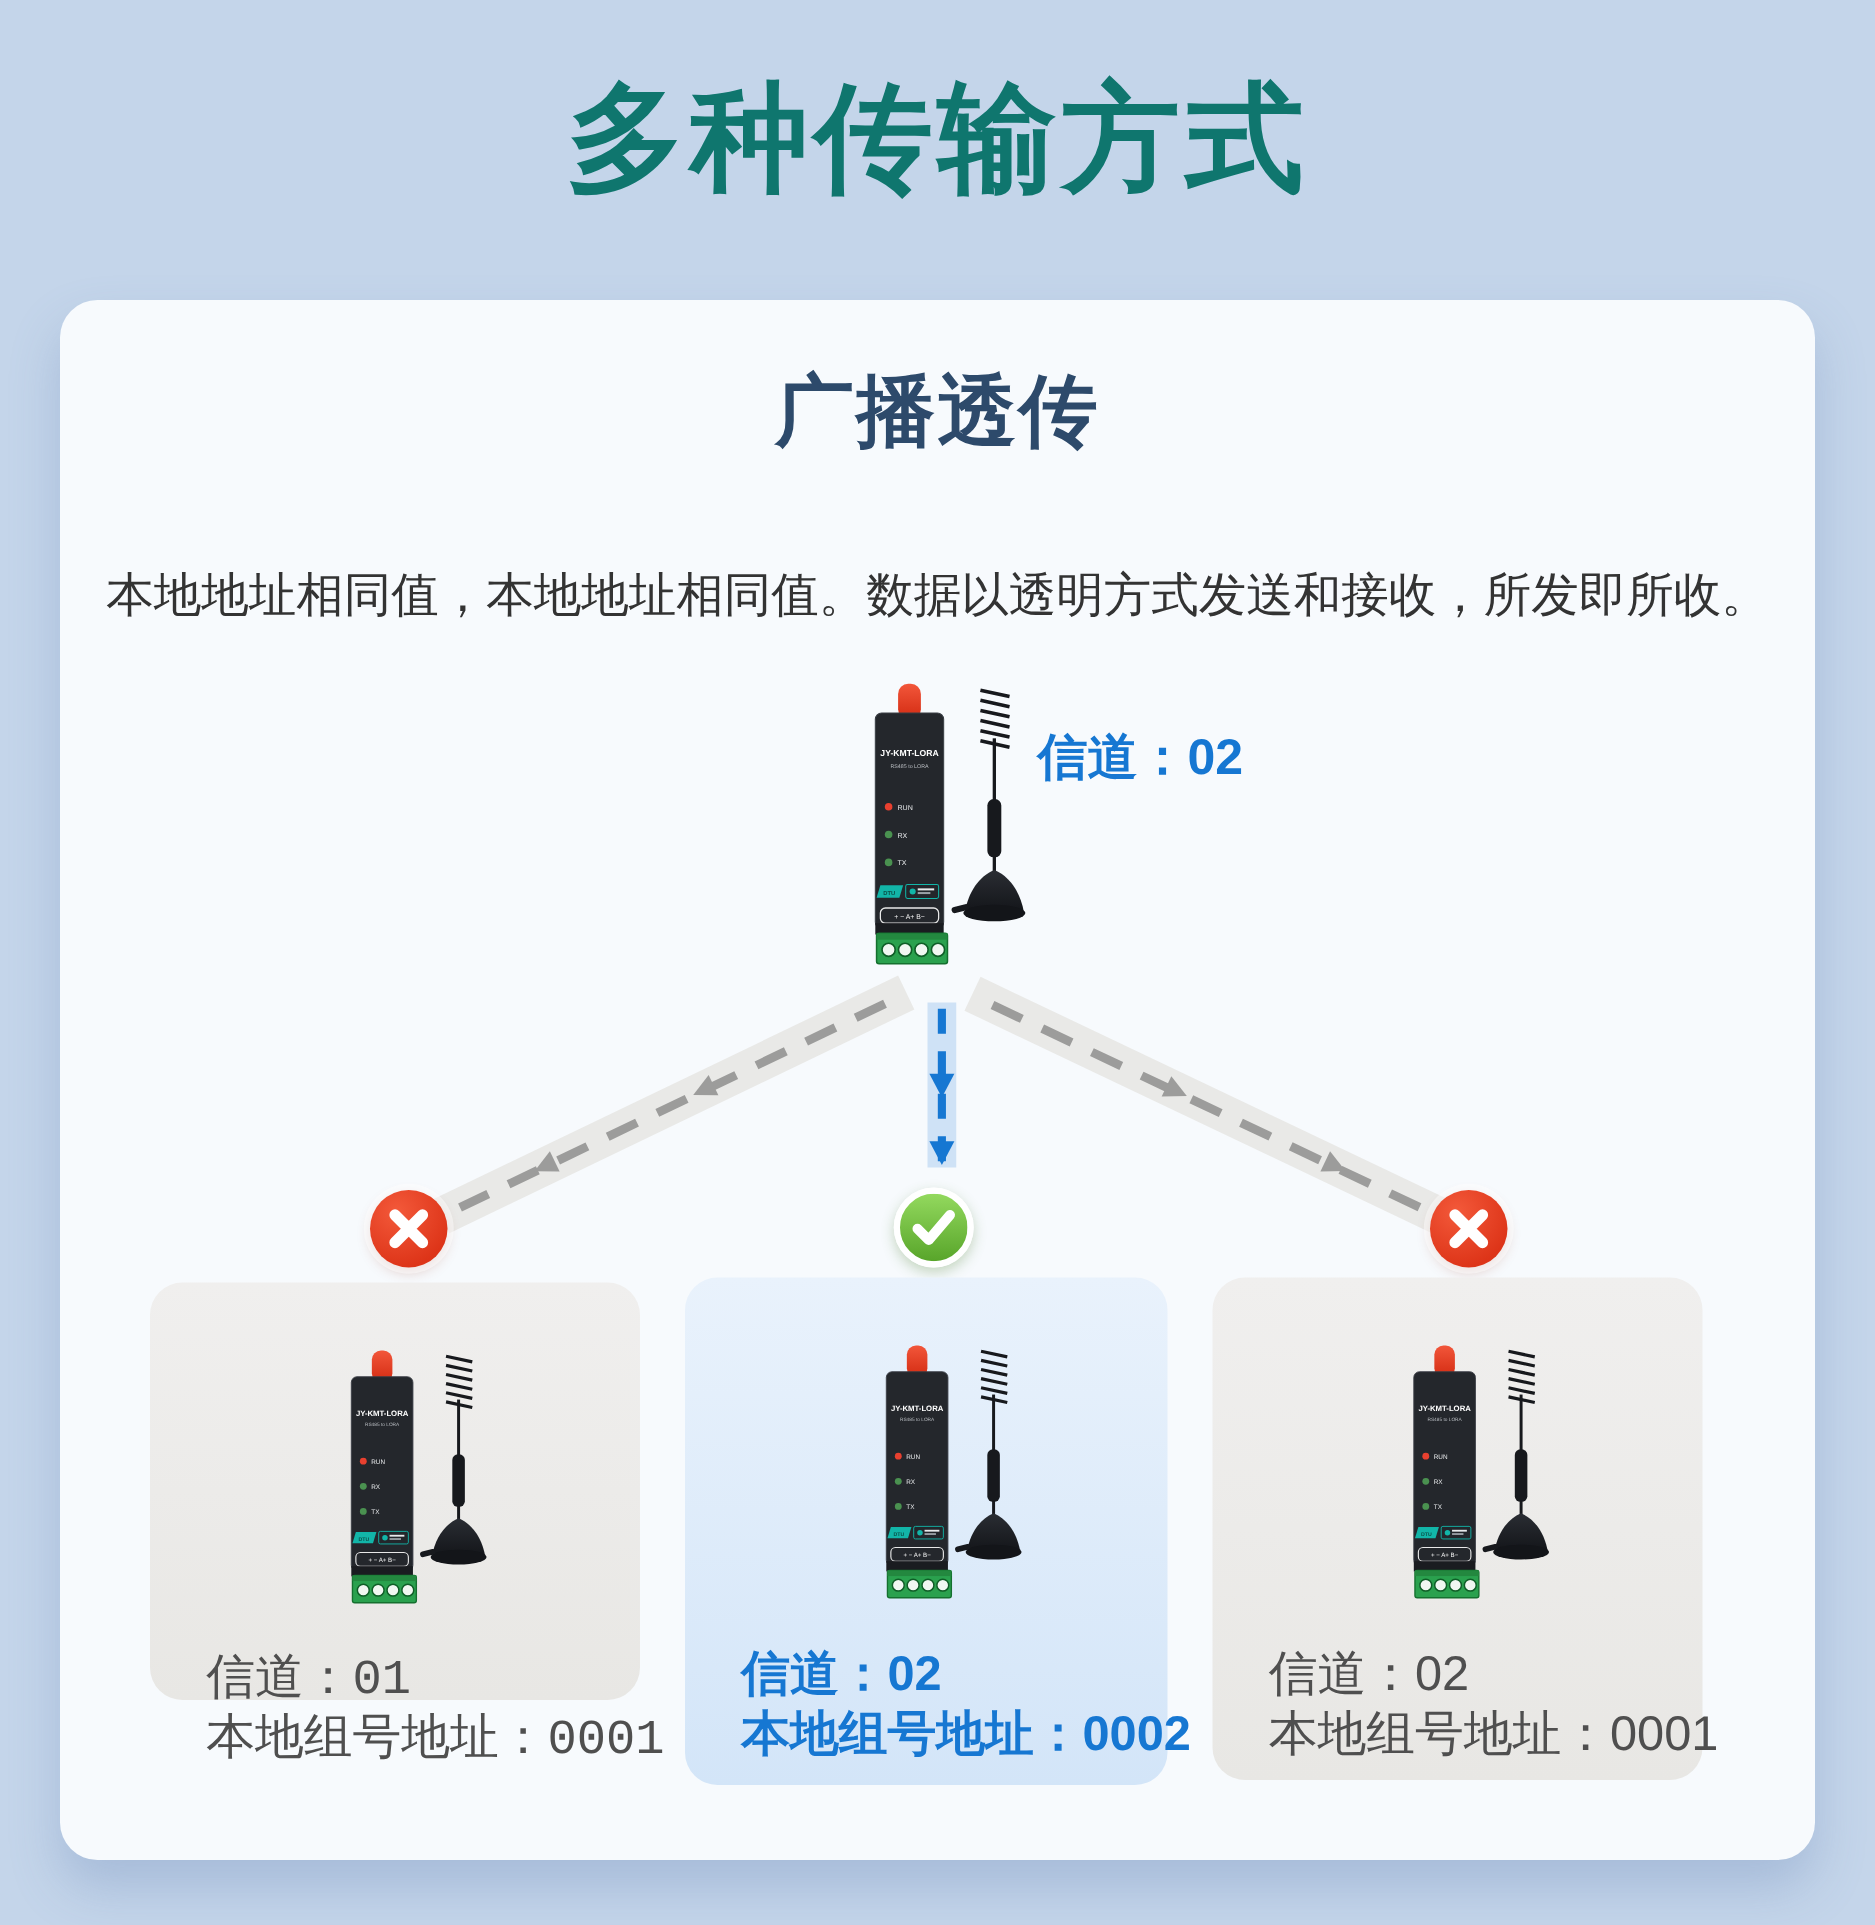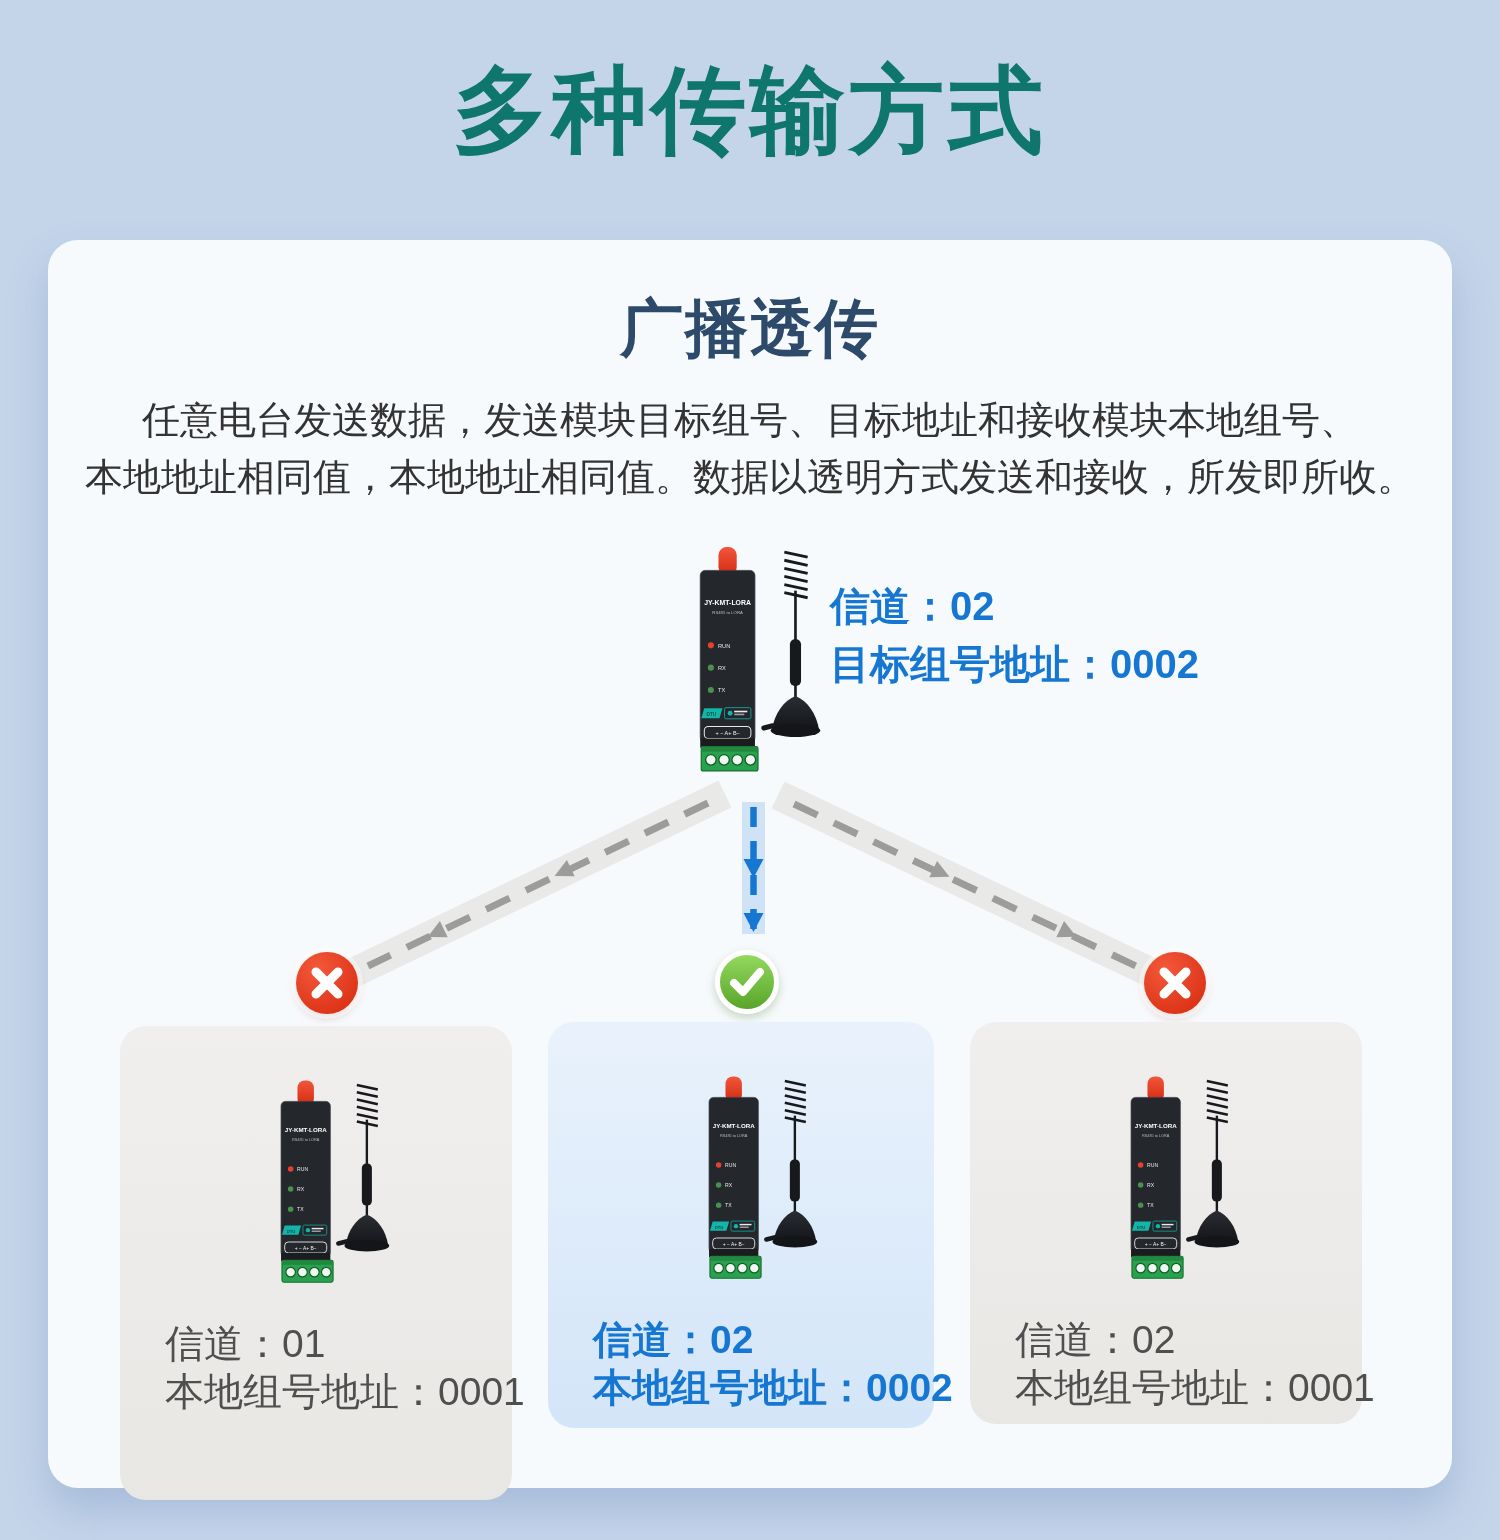"任意电台发送数据，发送模块目标组号、目标地址和接收模块本地组号、" span { html: <span>任意电台发送数据，发送模块目标组号、目标地址和接收模块本地组号、</span> -> none }
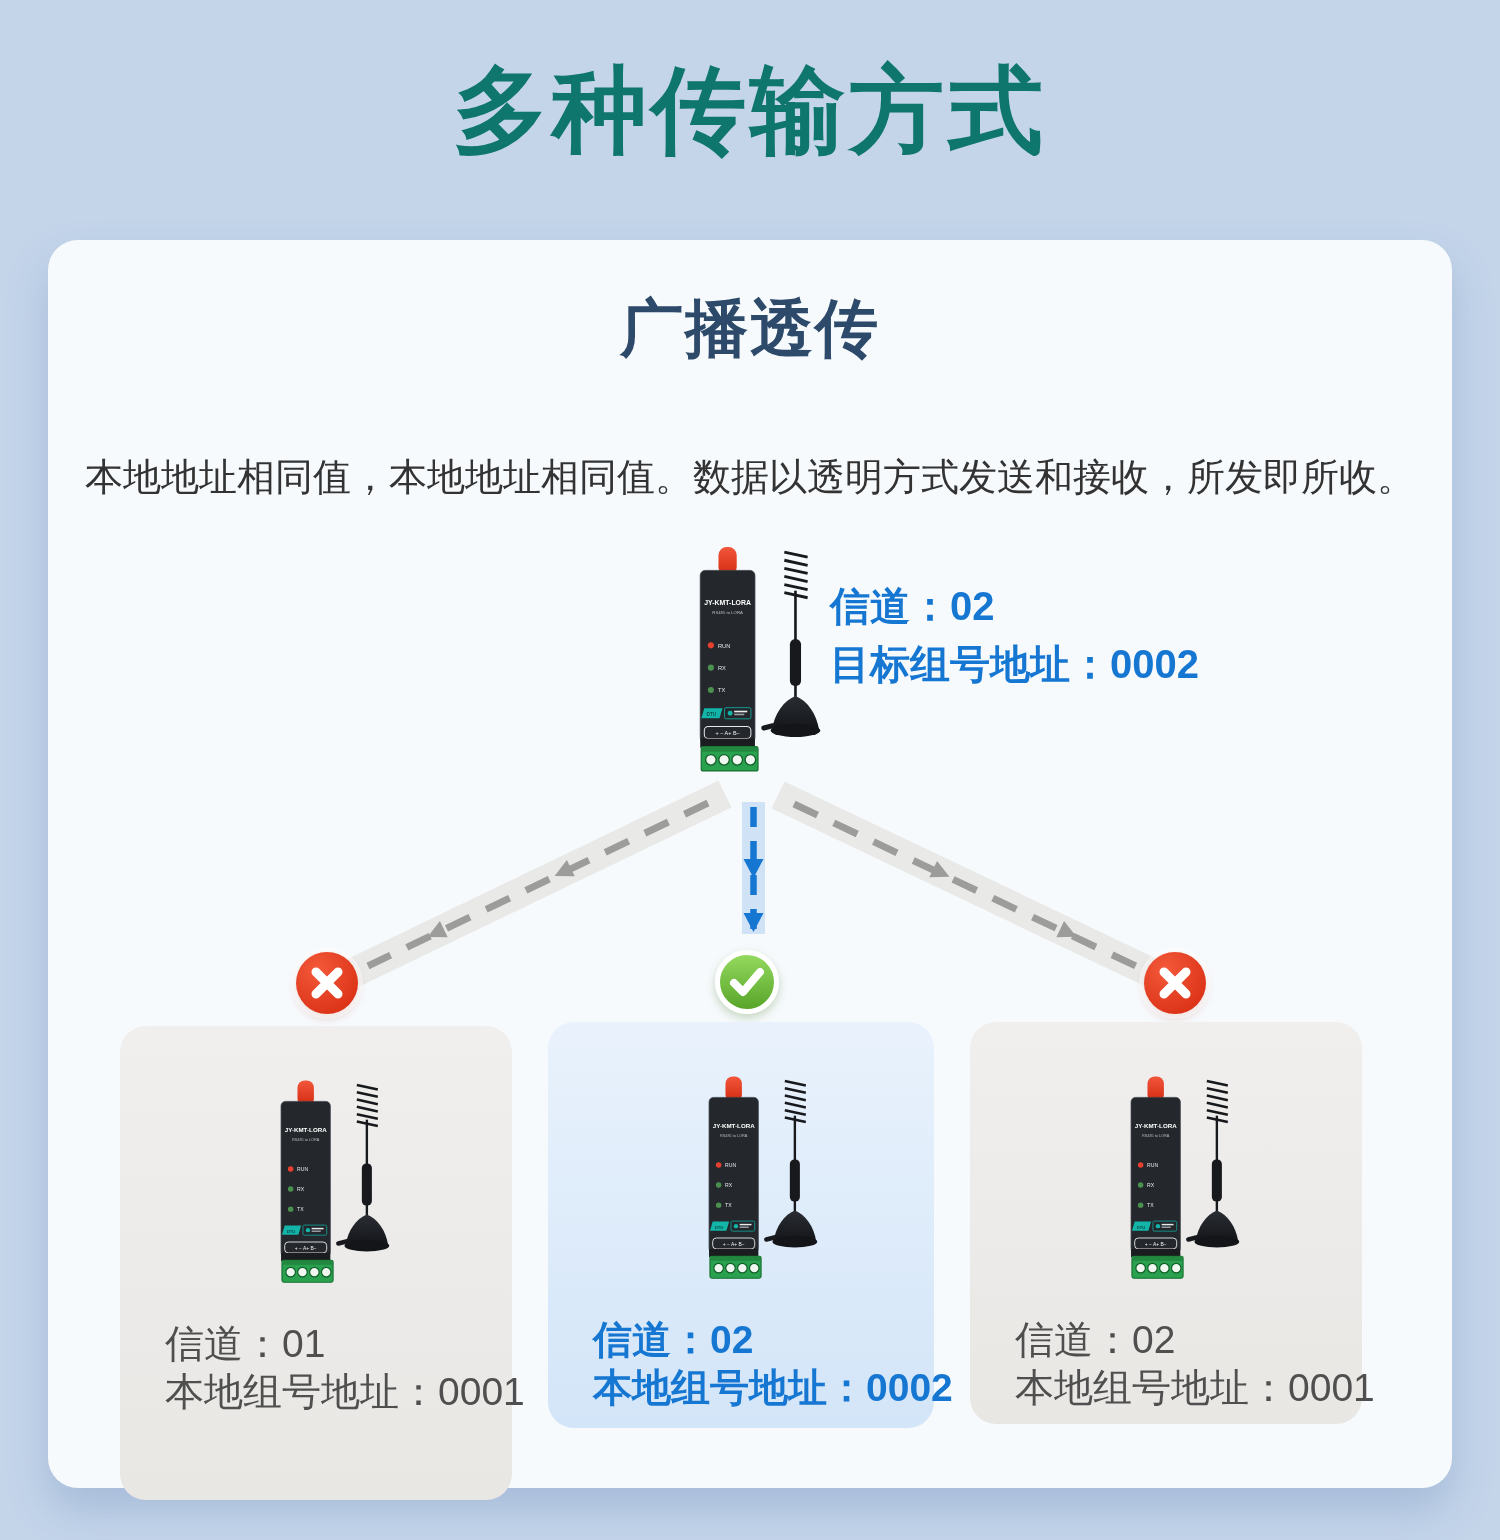"目标组号地址：0002" p.blue-label { html: <p>目标组号地址：0002</p> -> none }
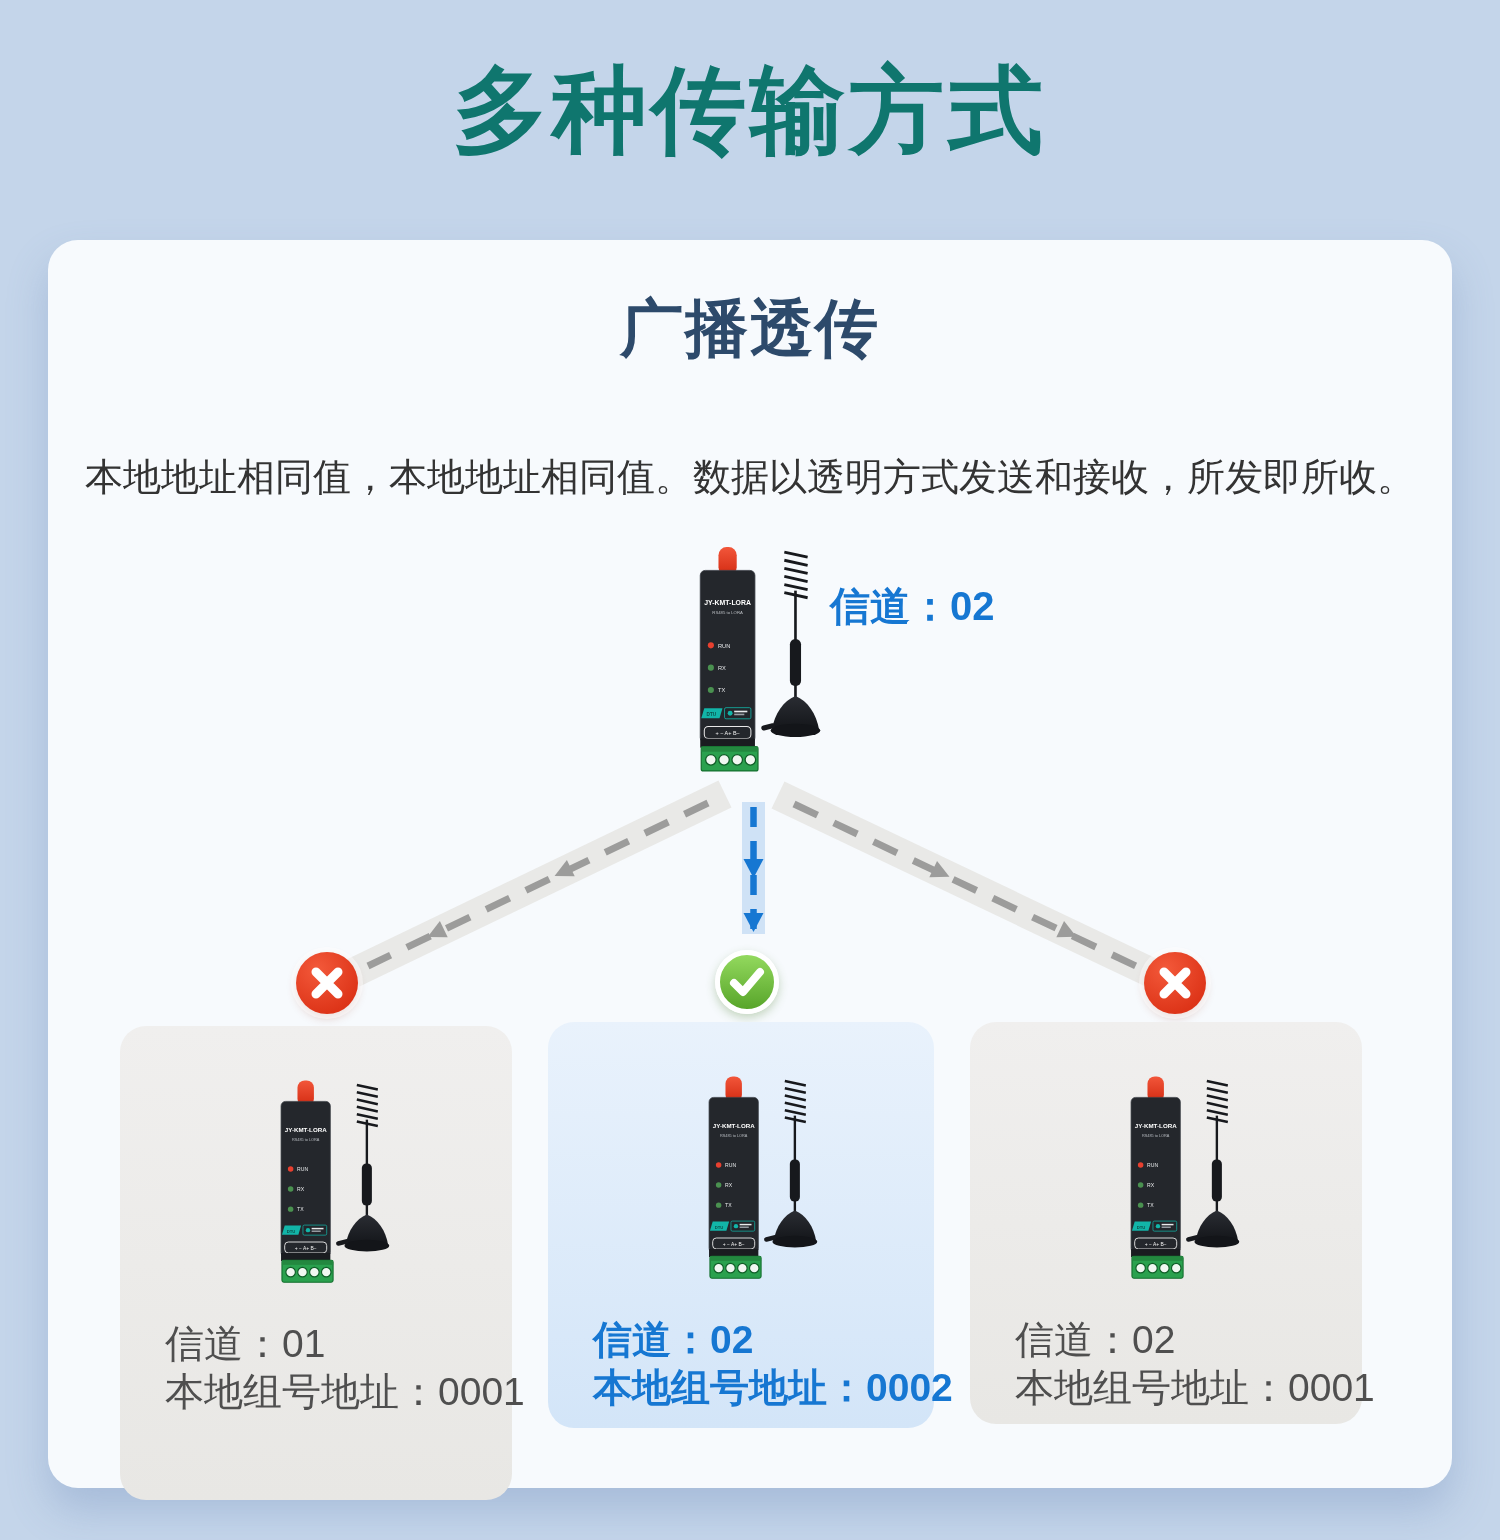"信道：01" .receiver-1 { font-family: none -> Liberation Mono, monospace; height: 474px -> 334px }
